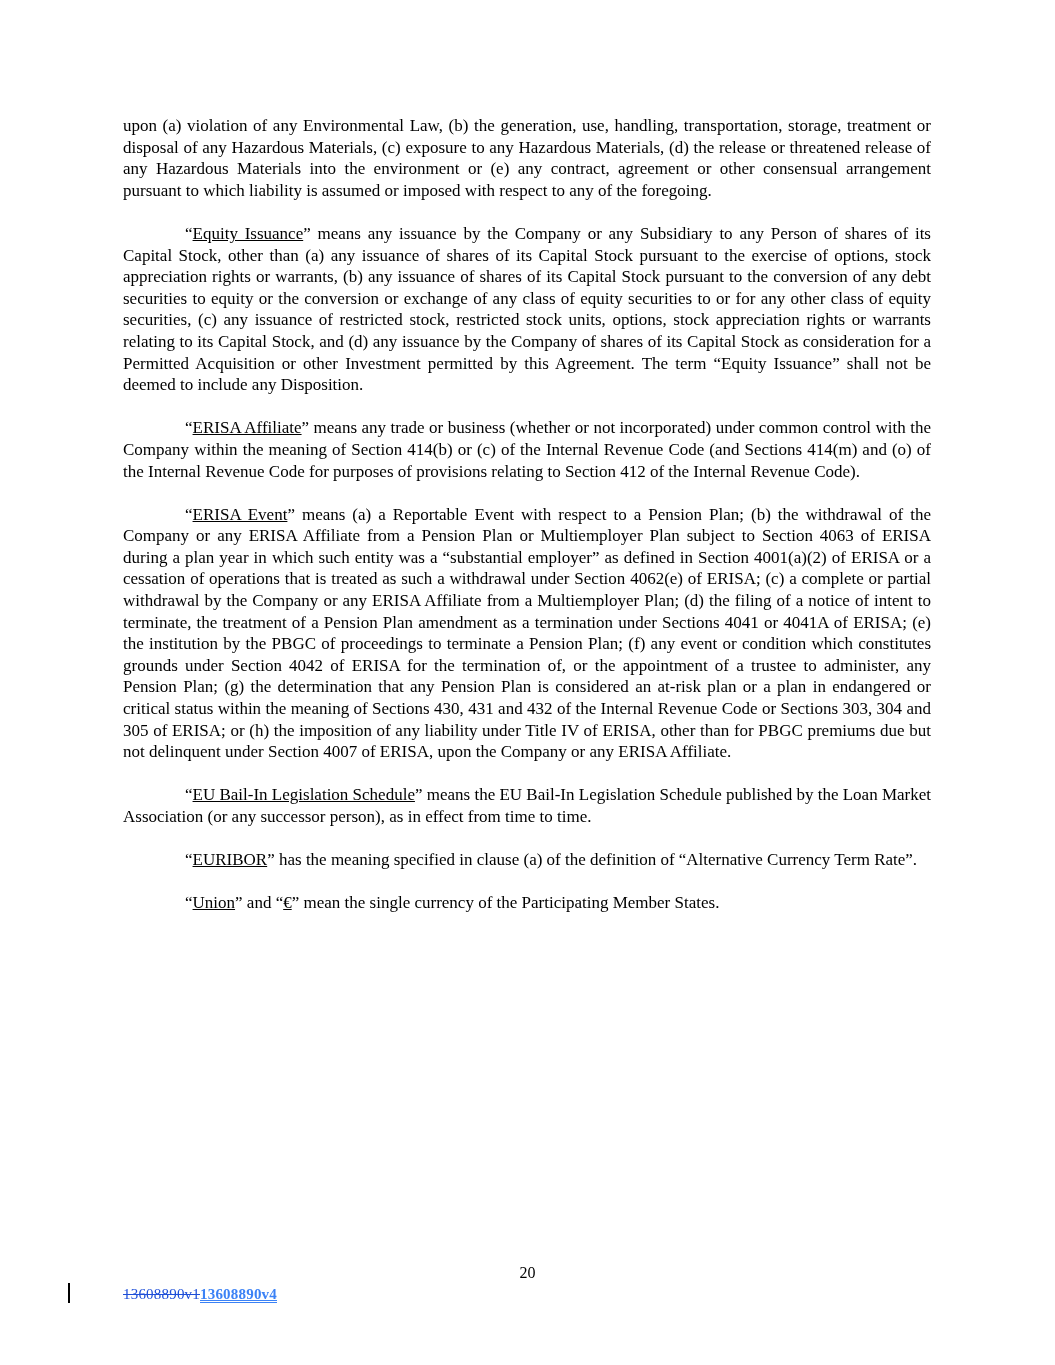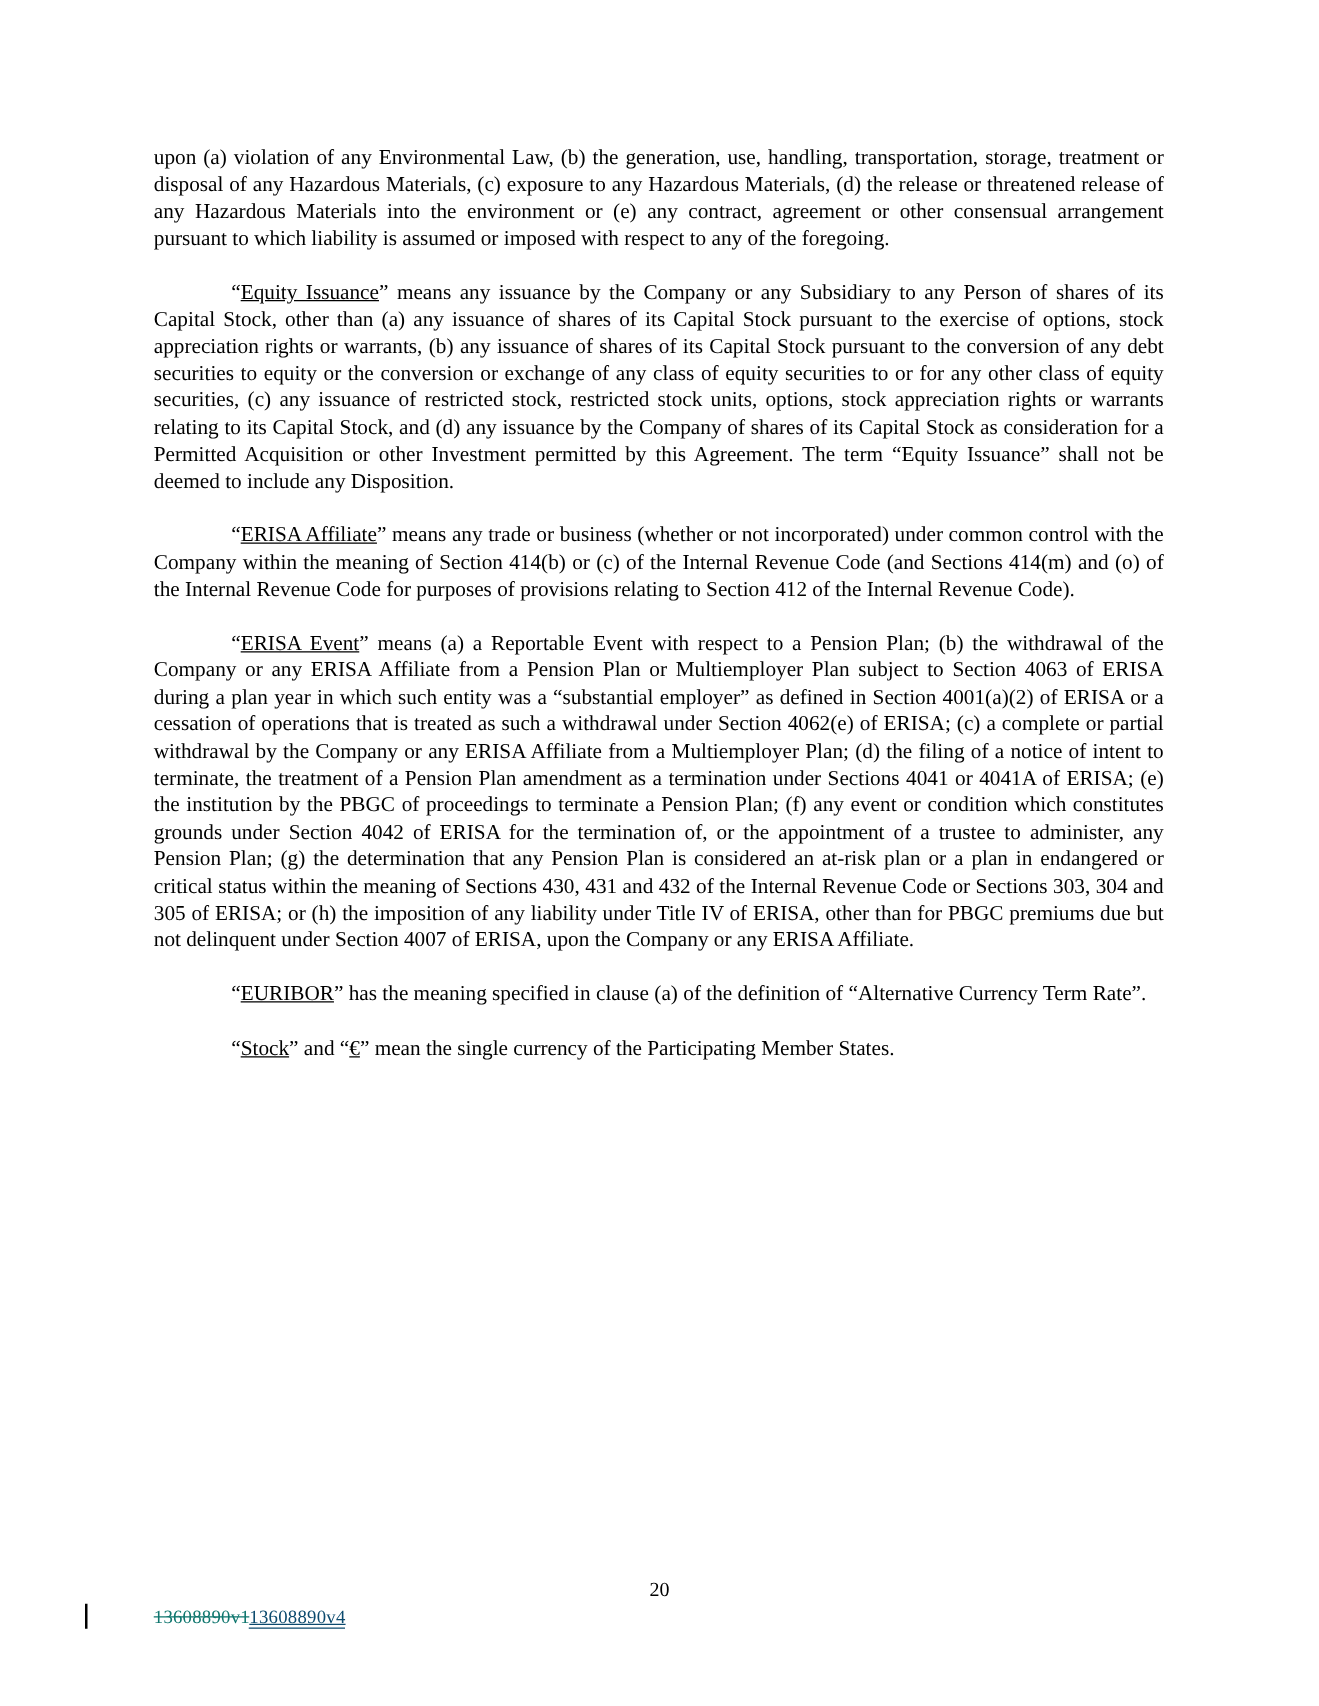"“EU Bail-In Legislation Schedule” means" p.para { html: none -> <p><span>“</span><span>EU Bail-In Legislation Schedule</span><span>” means the EU Bail-In Legislation Schedule published by the Loan Market Association (or any successor person), as in effect from time to time.</span></p> }
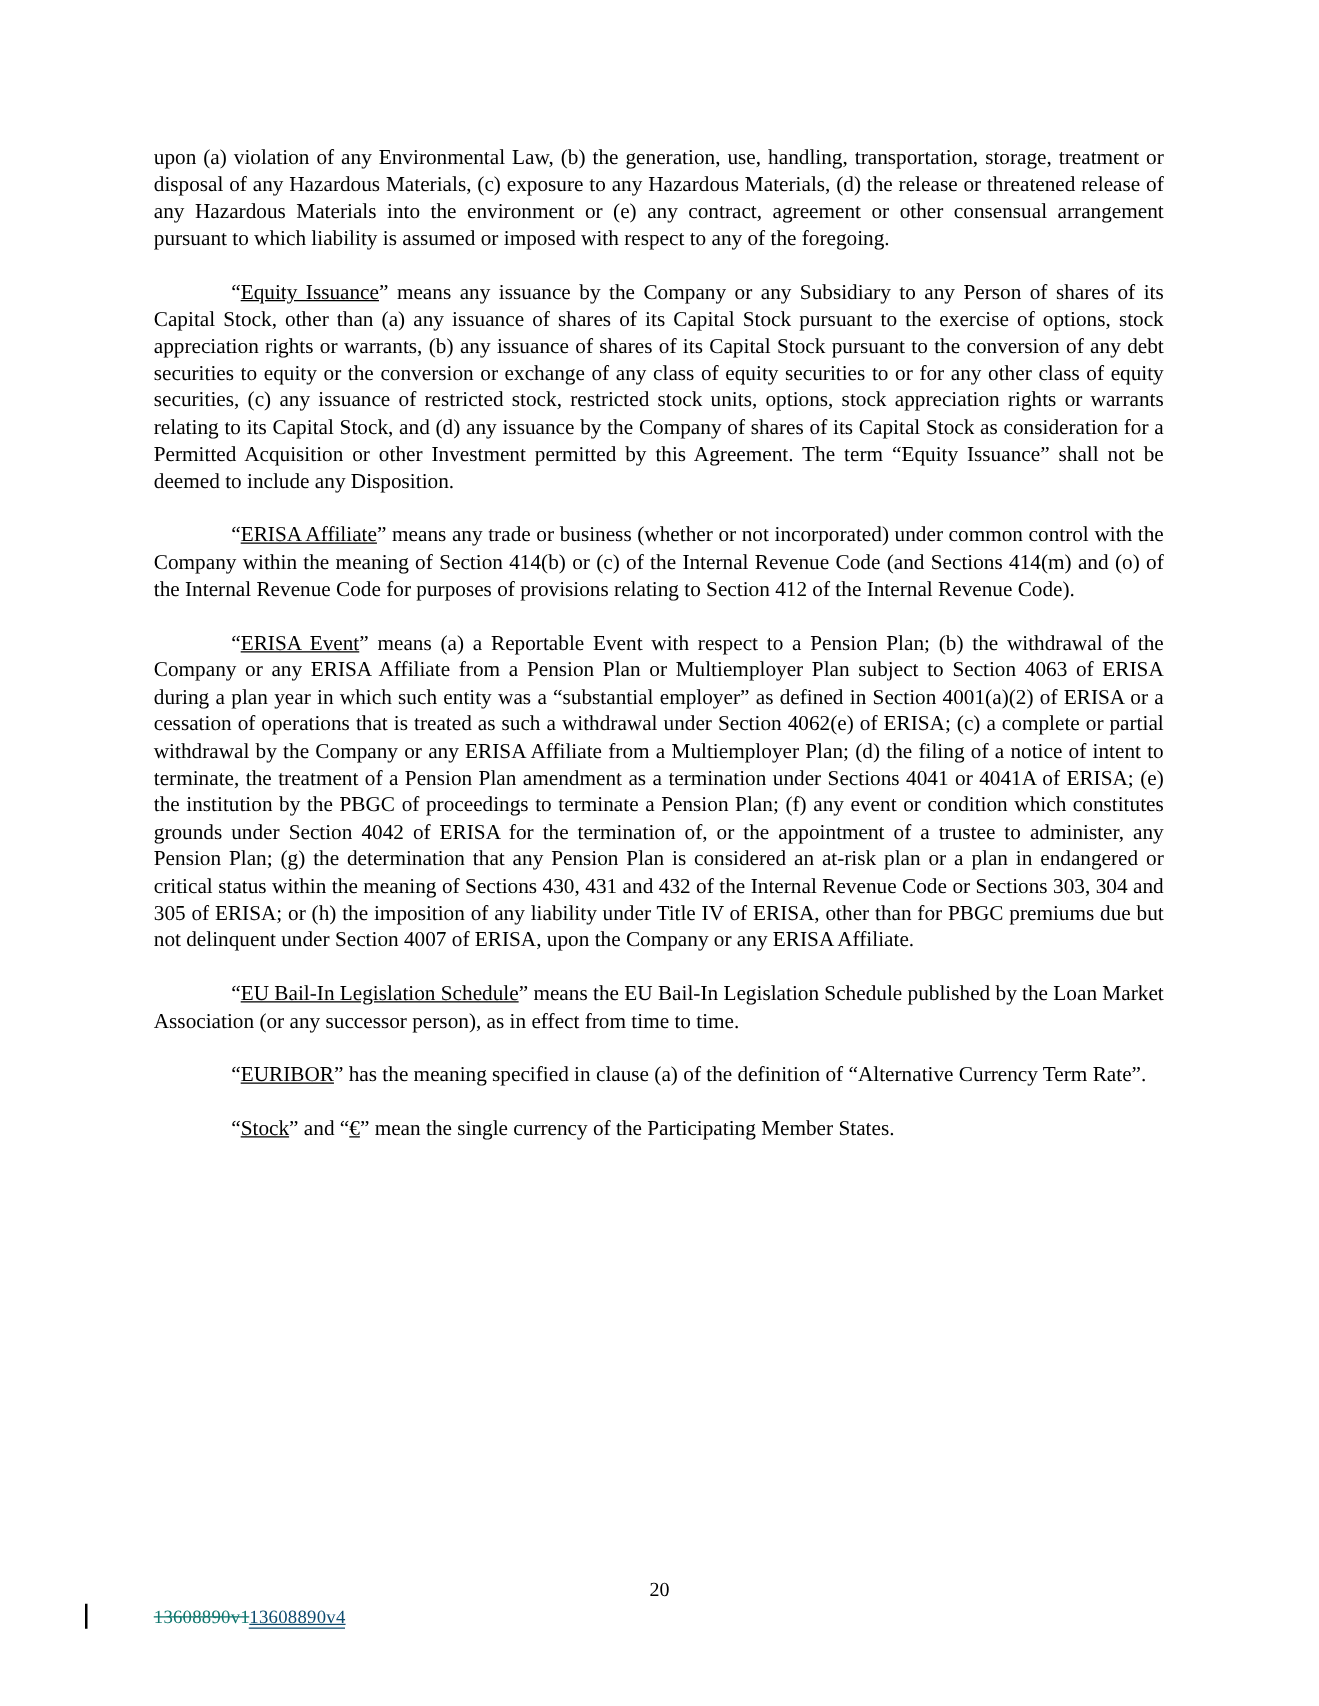"Stock" span.term { text: Stock -> Union }
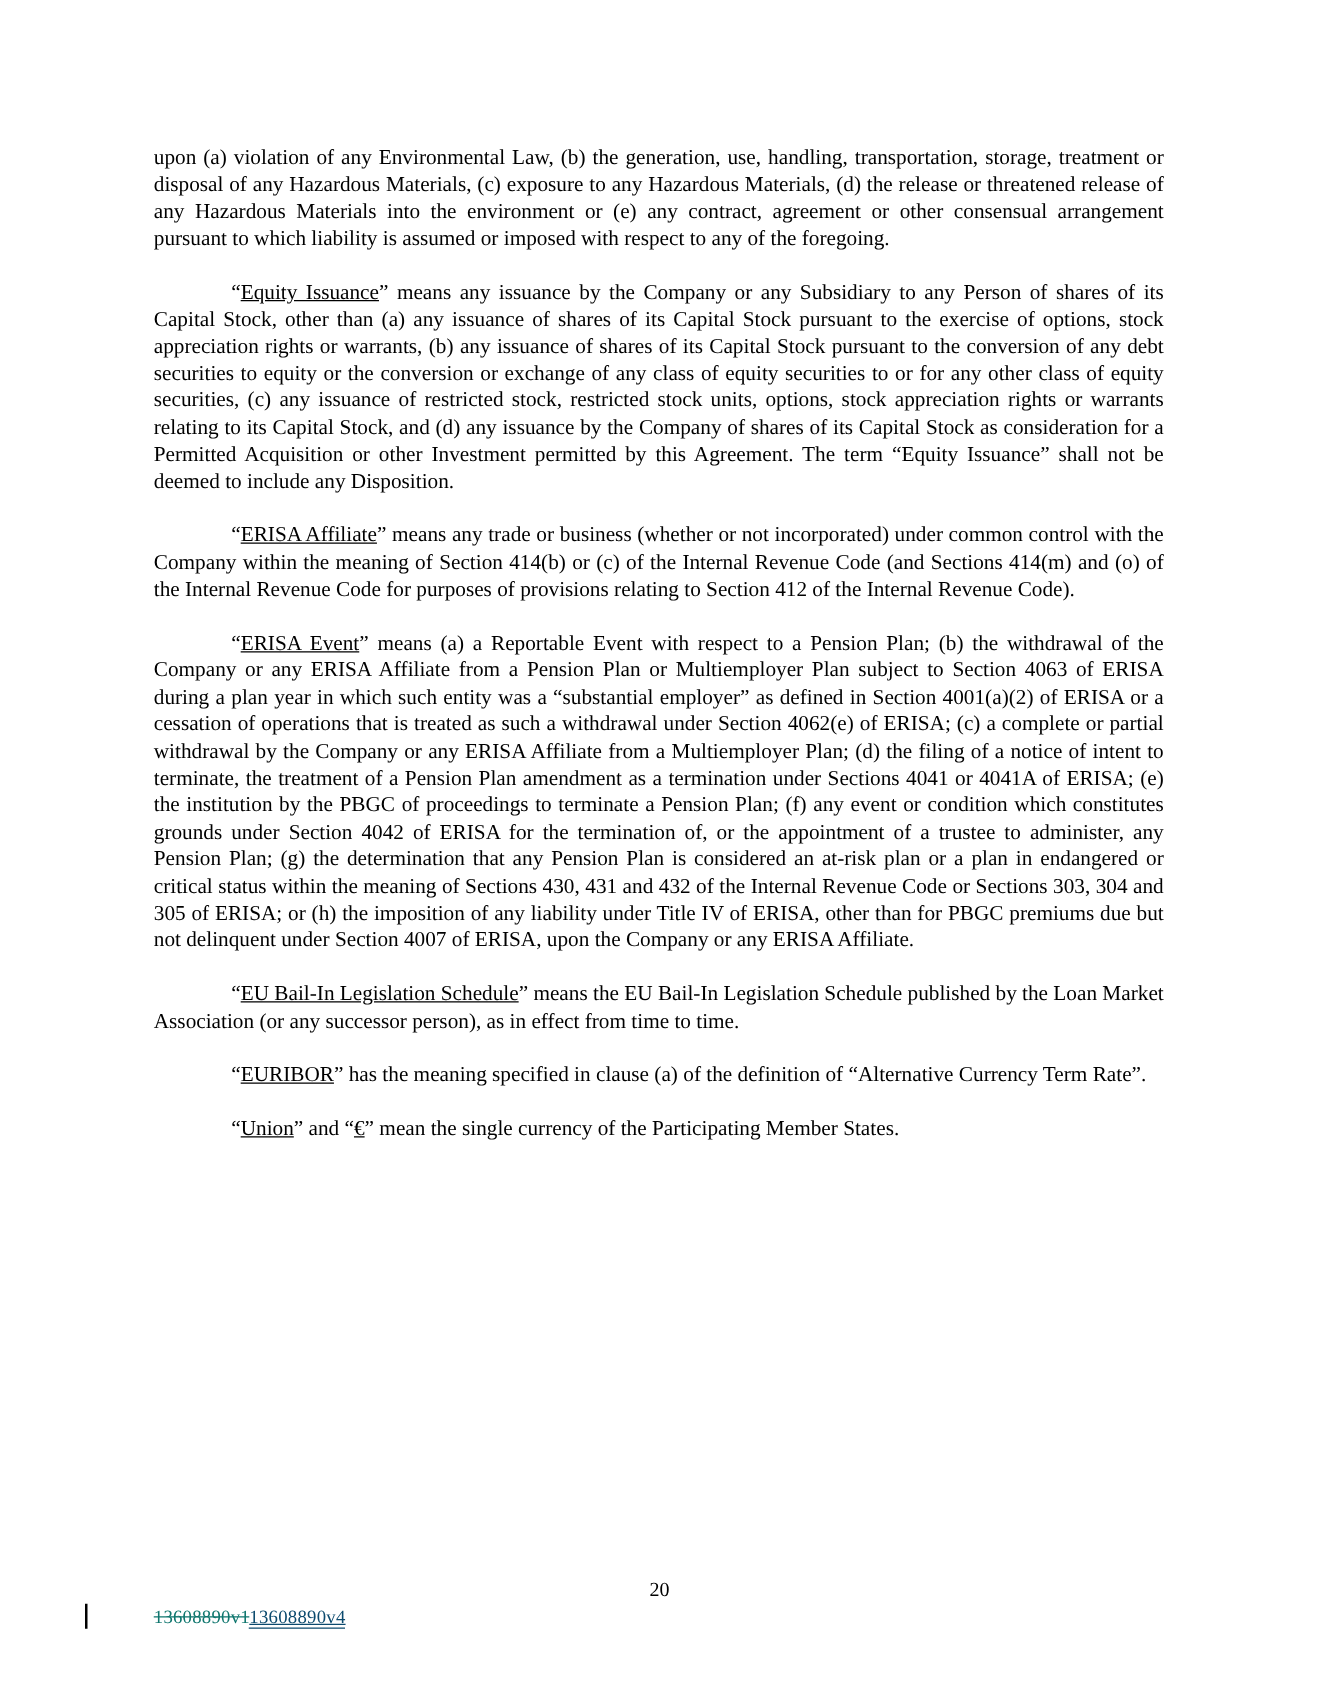"13608890v1" span.revision-deleted { color: #0f766e -> #1d4ed8 }
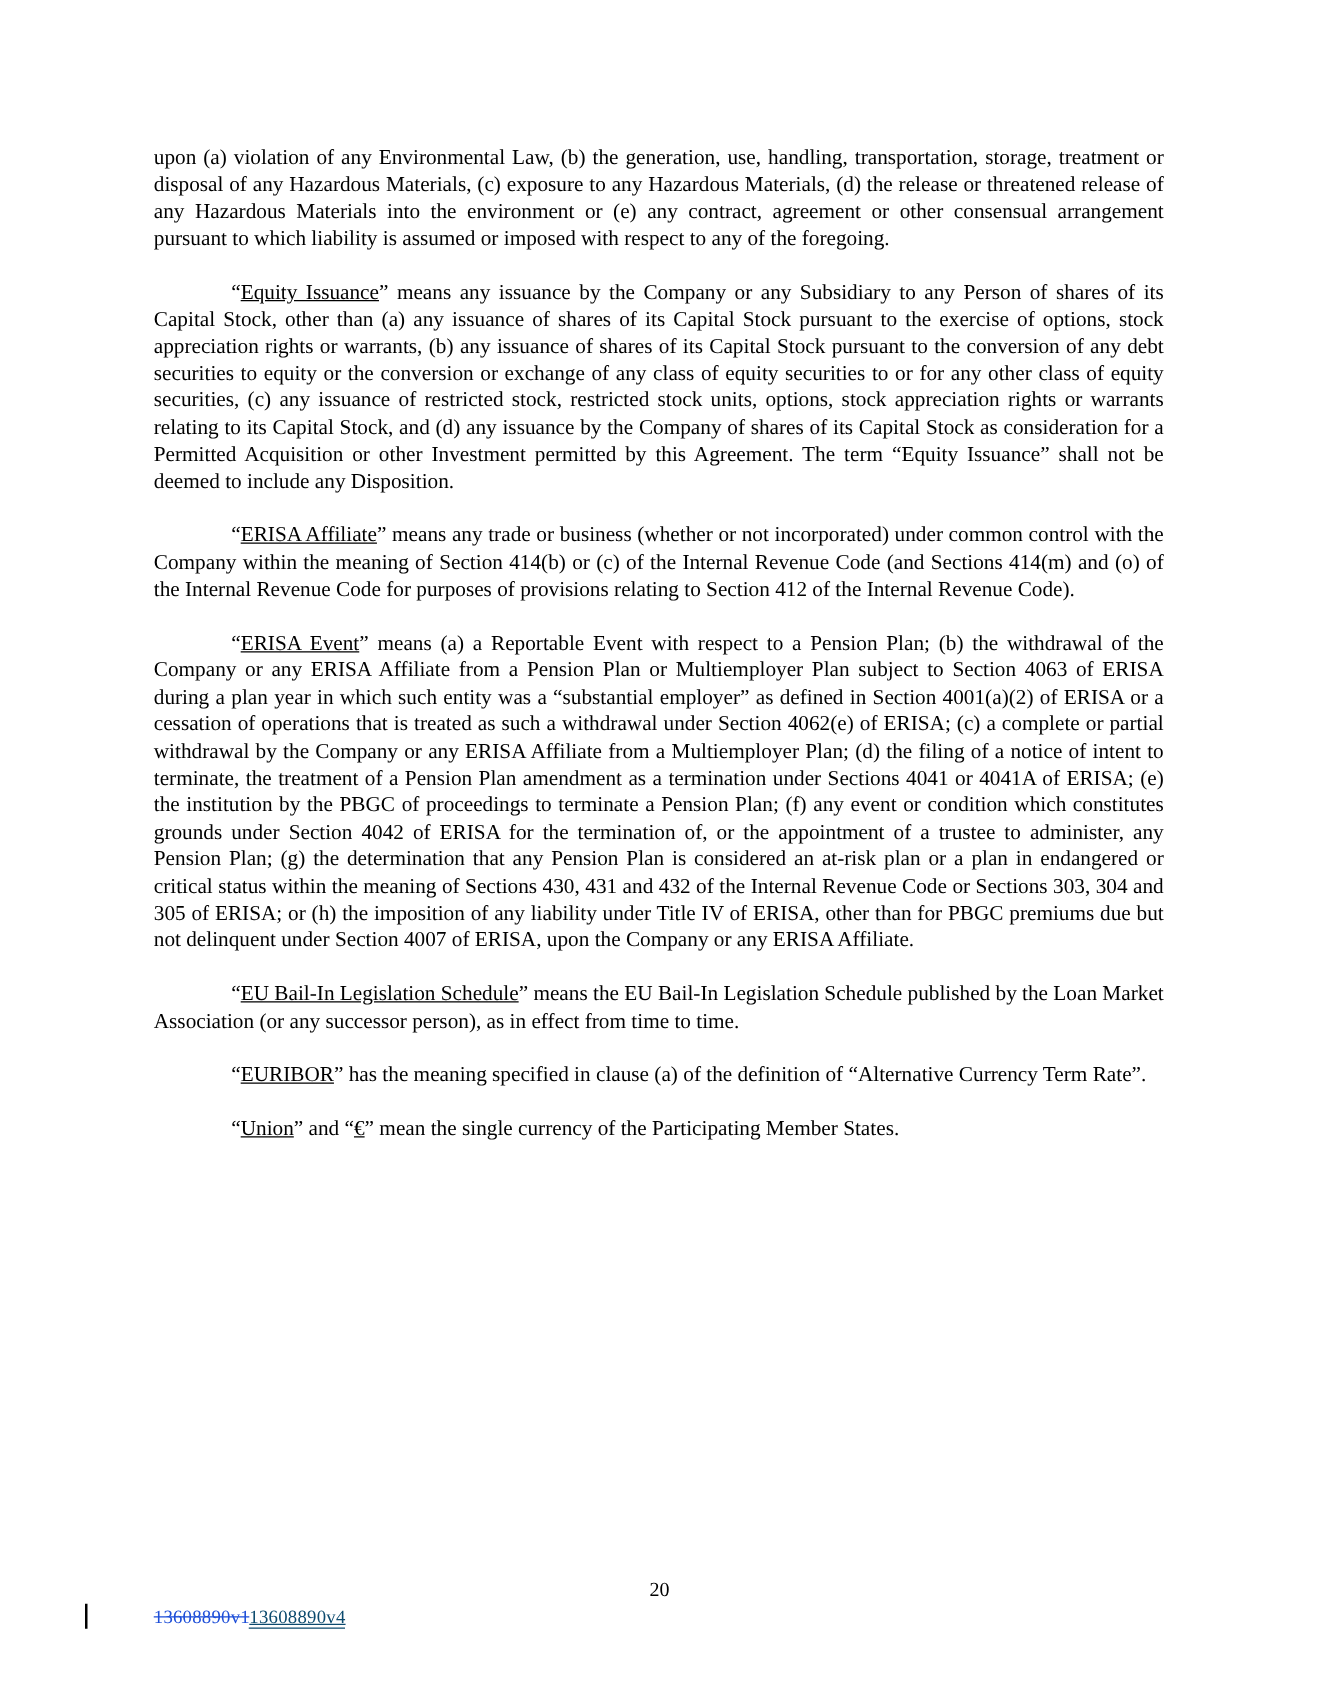"13608890v4" span.revision-inserted { color: #0c4a6e -> #3b82f6; font-weight: none -> bold }
